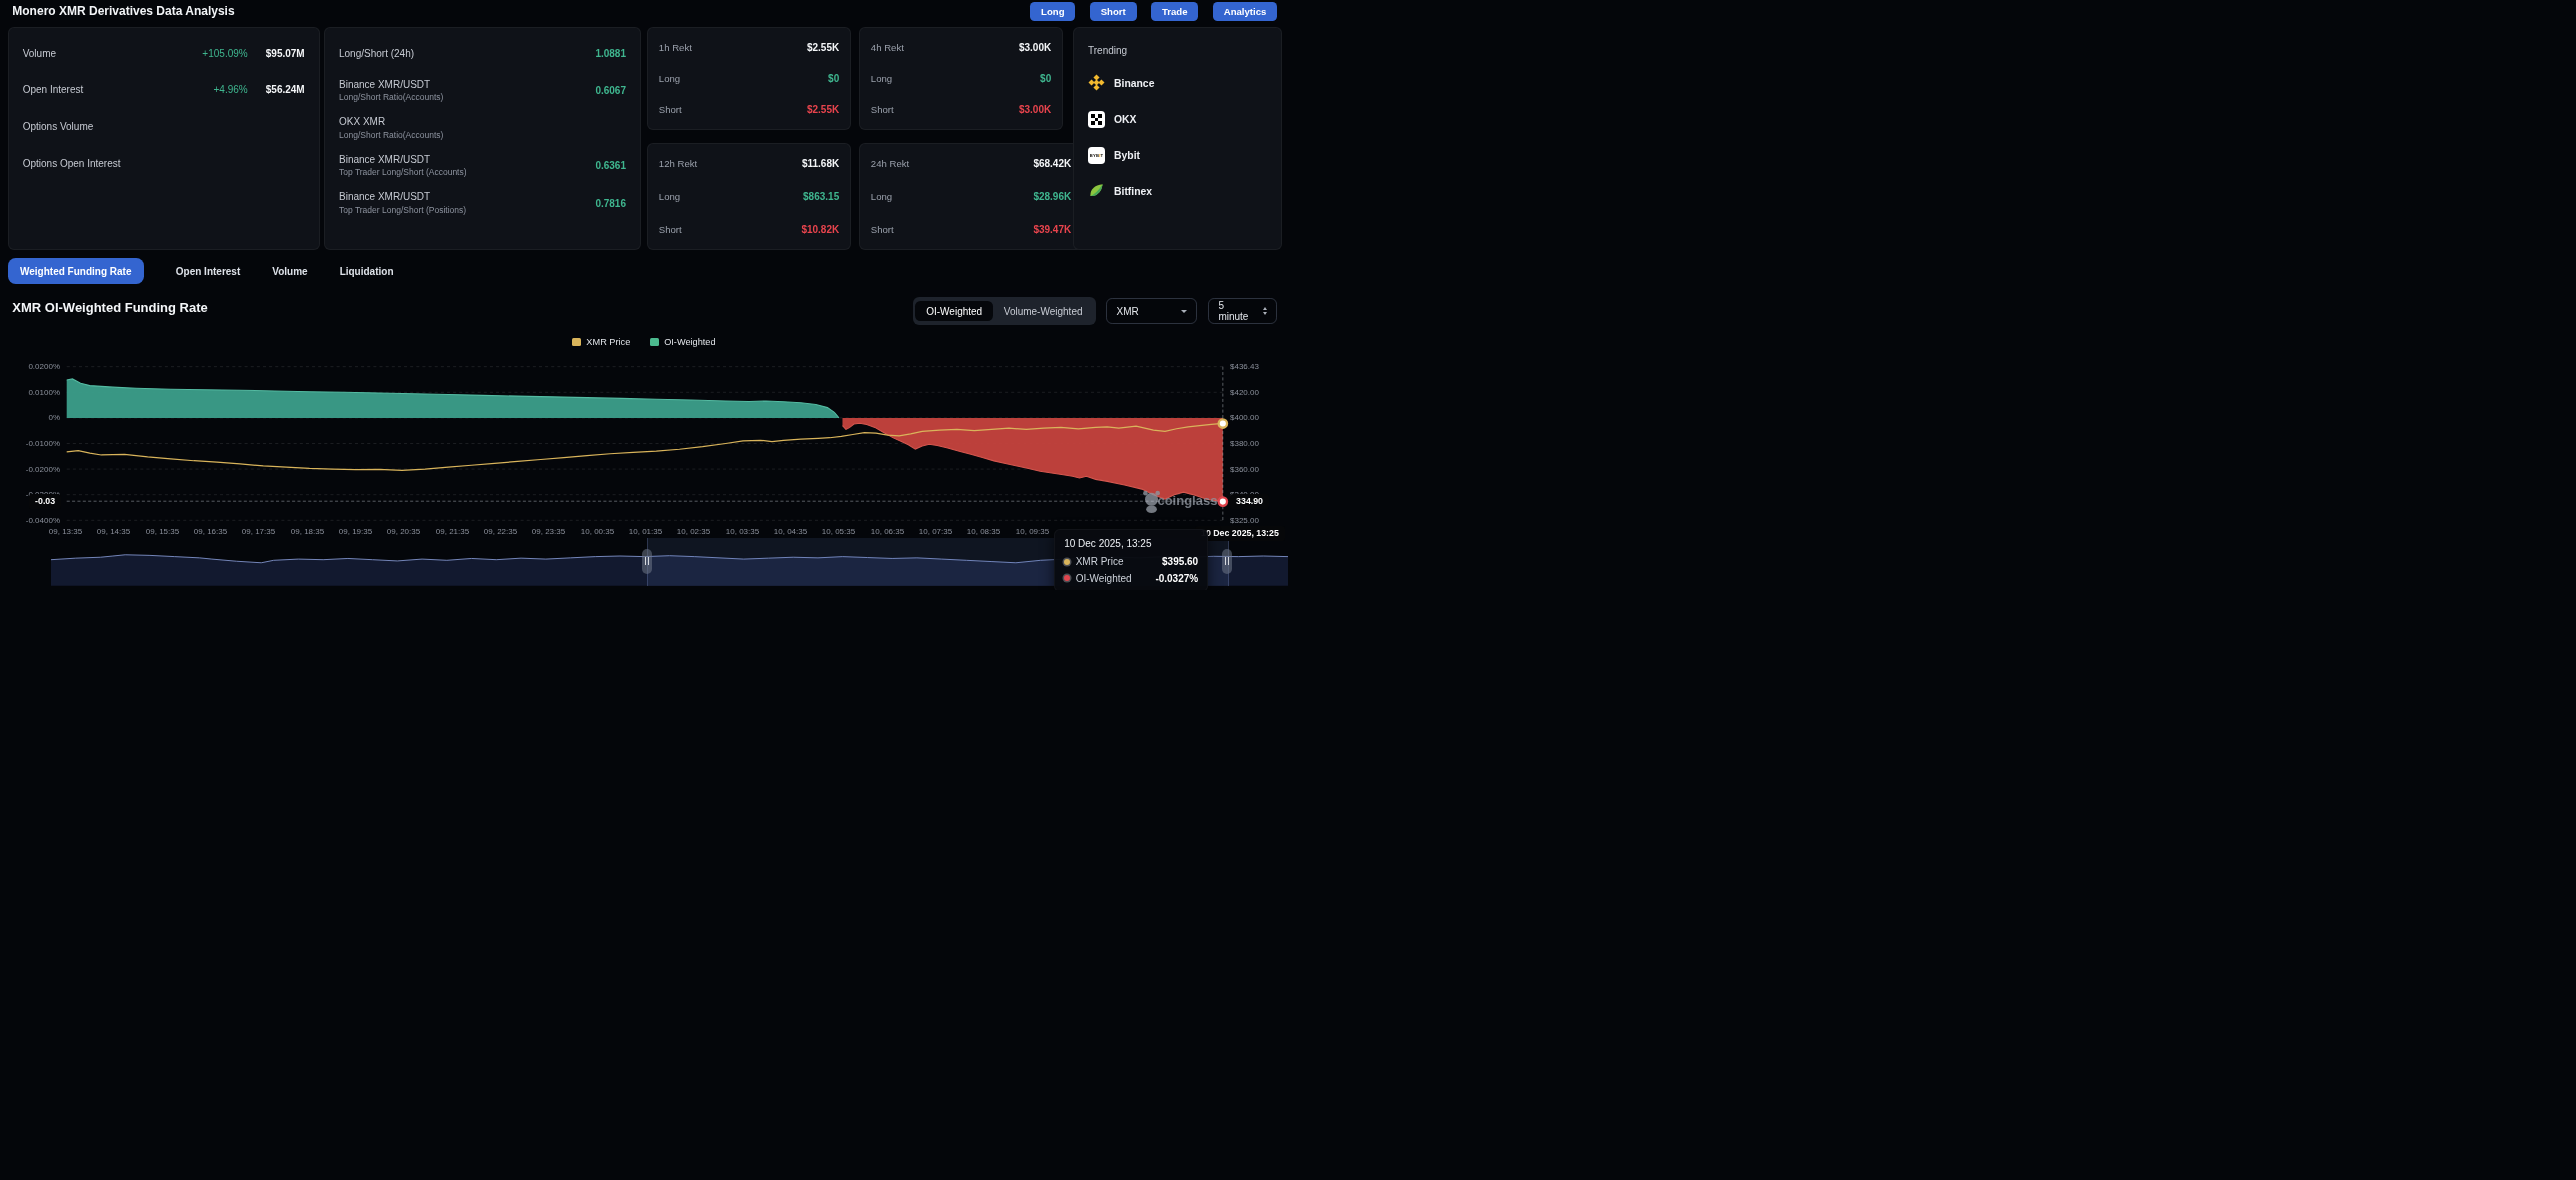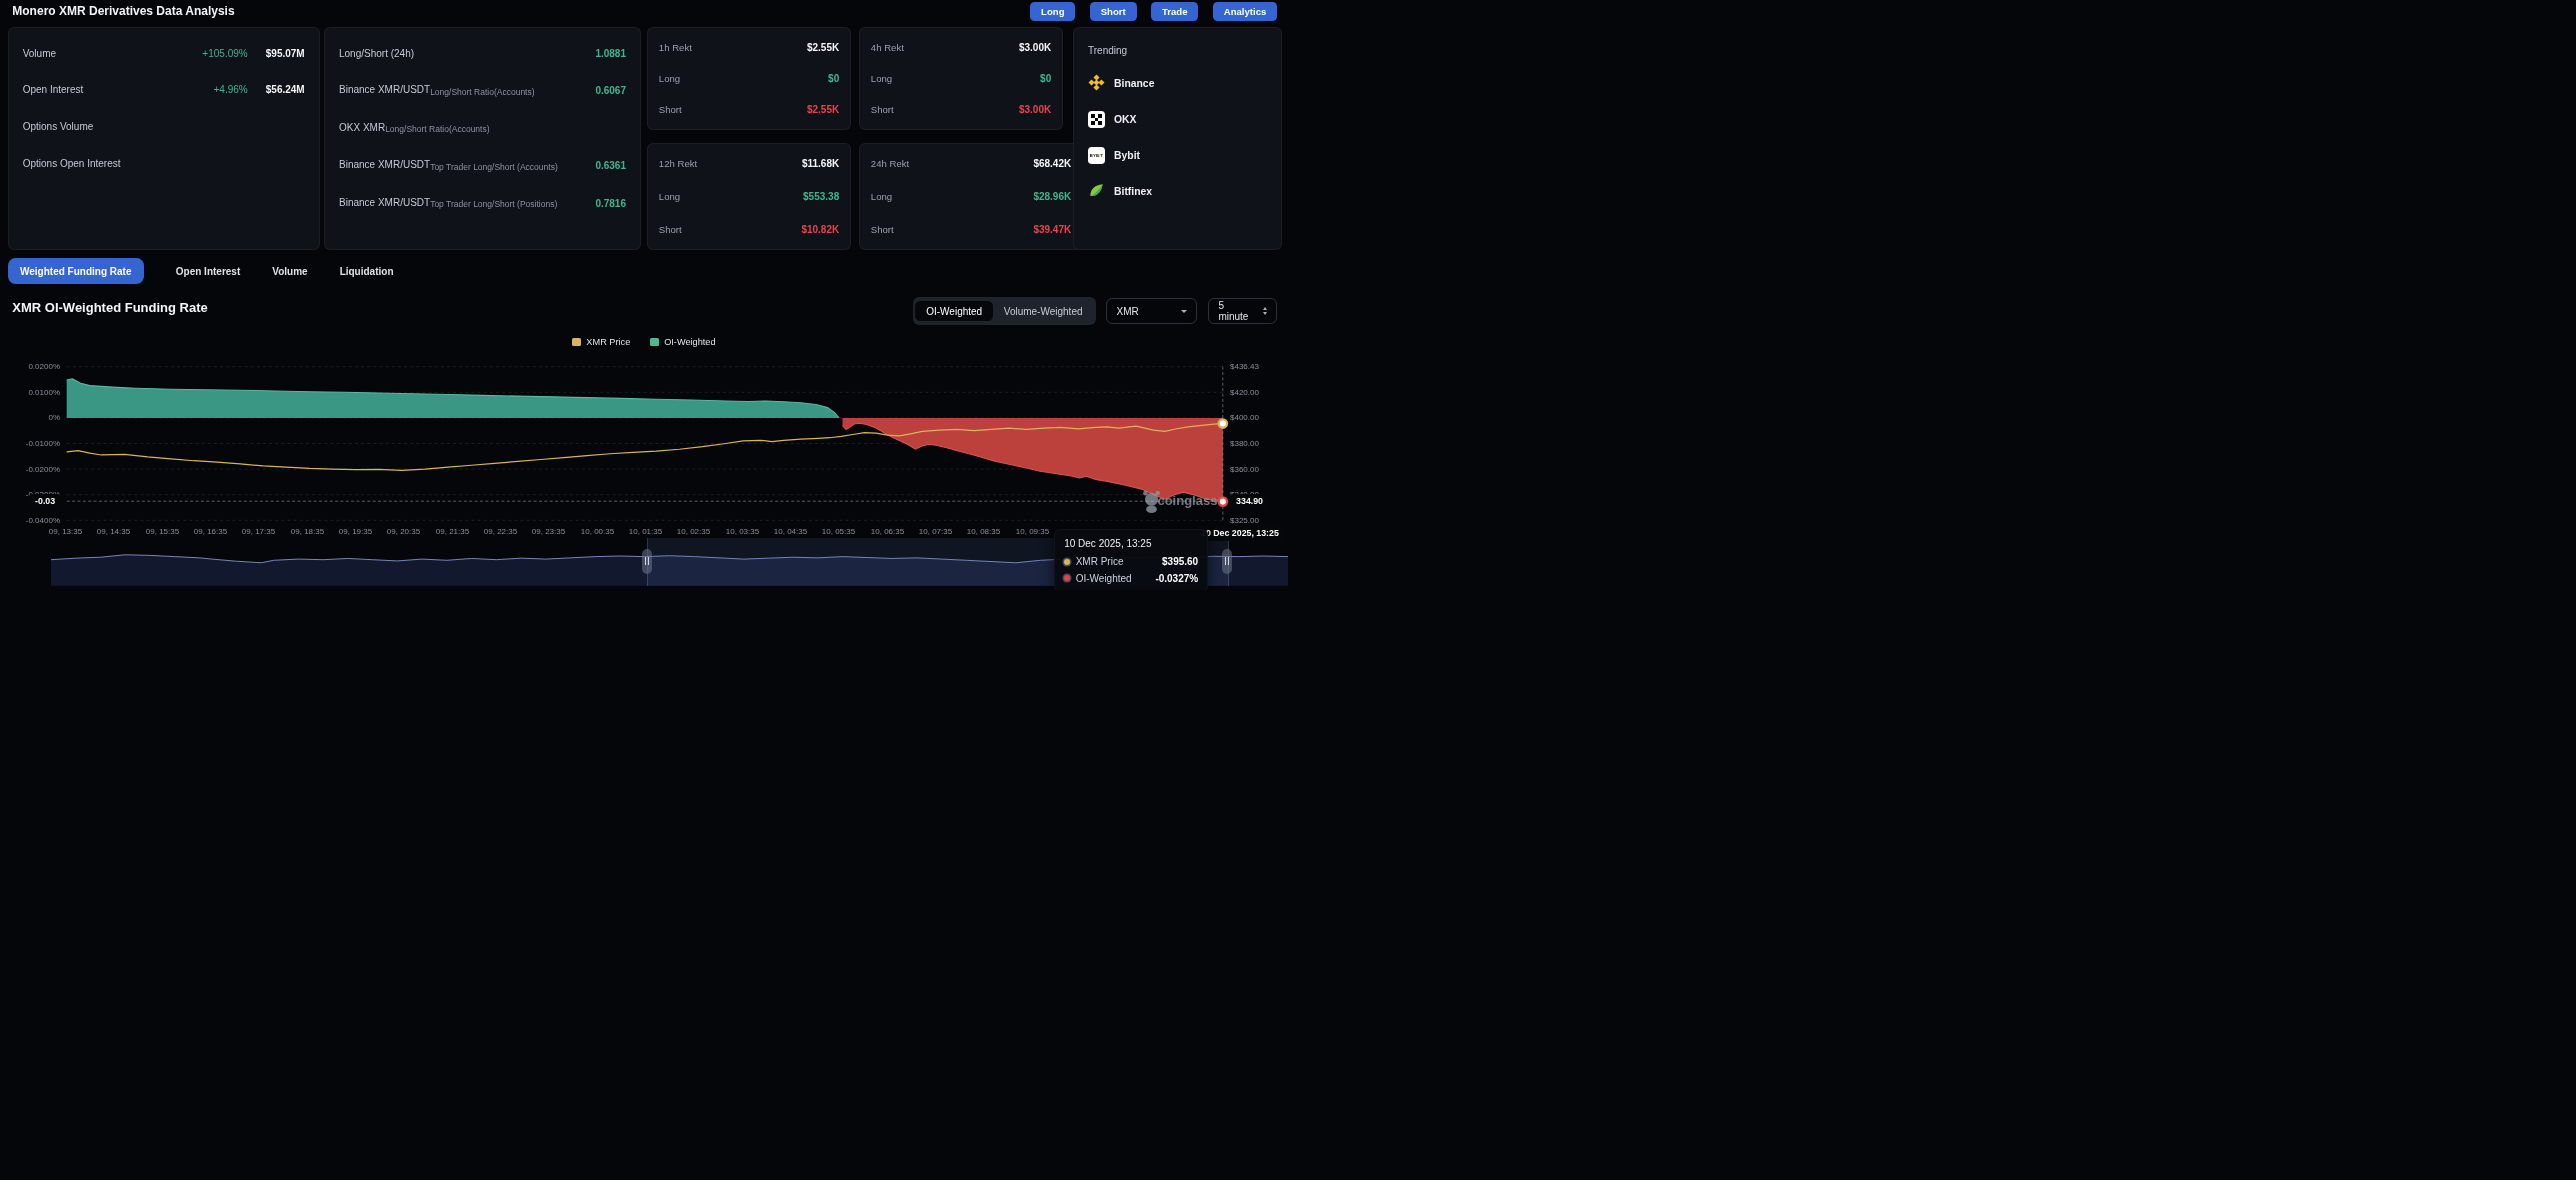"Binance XMR/USDT" #card-ls .stack { flex-direction: row -> column }
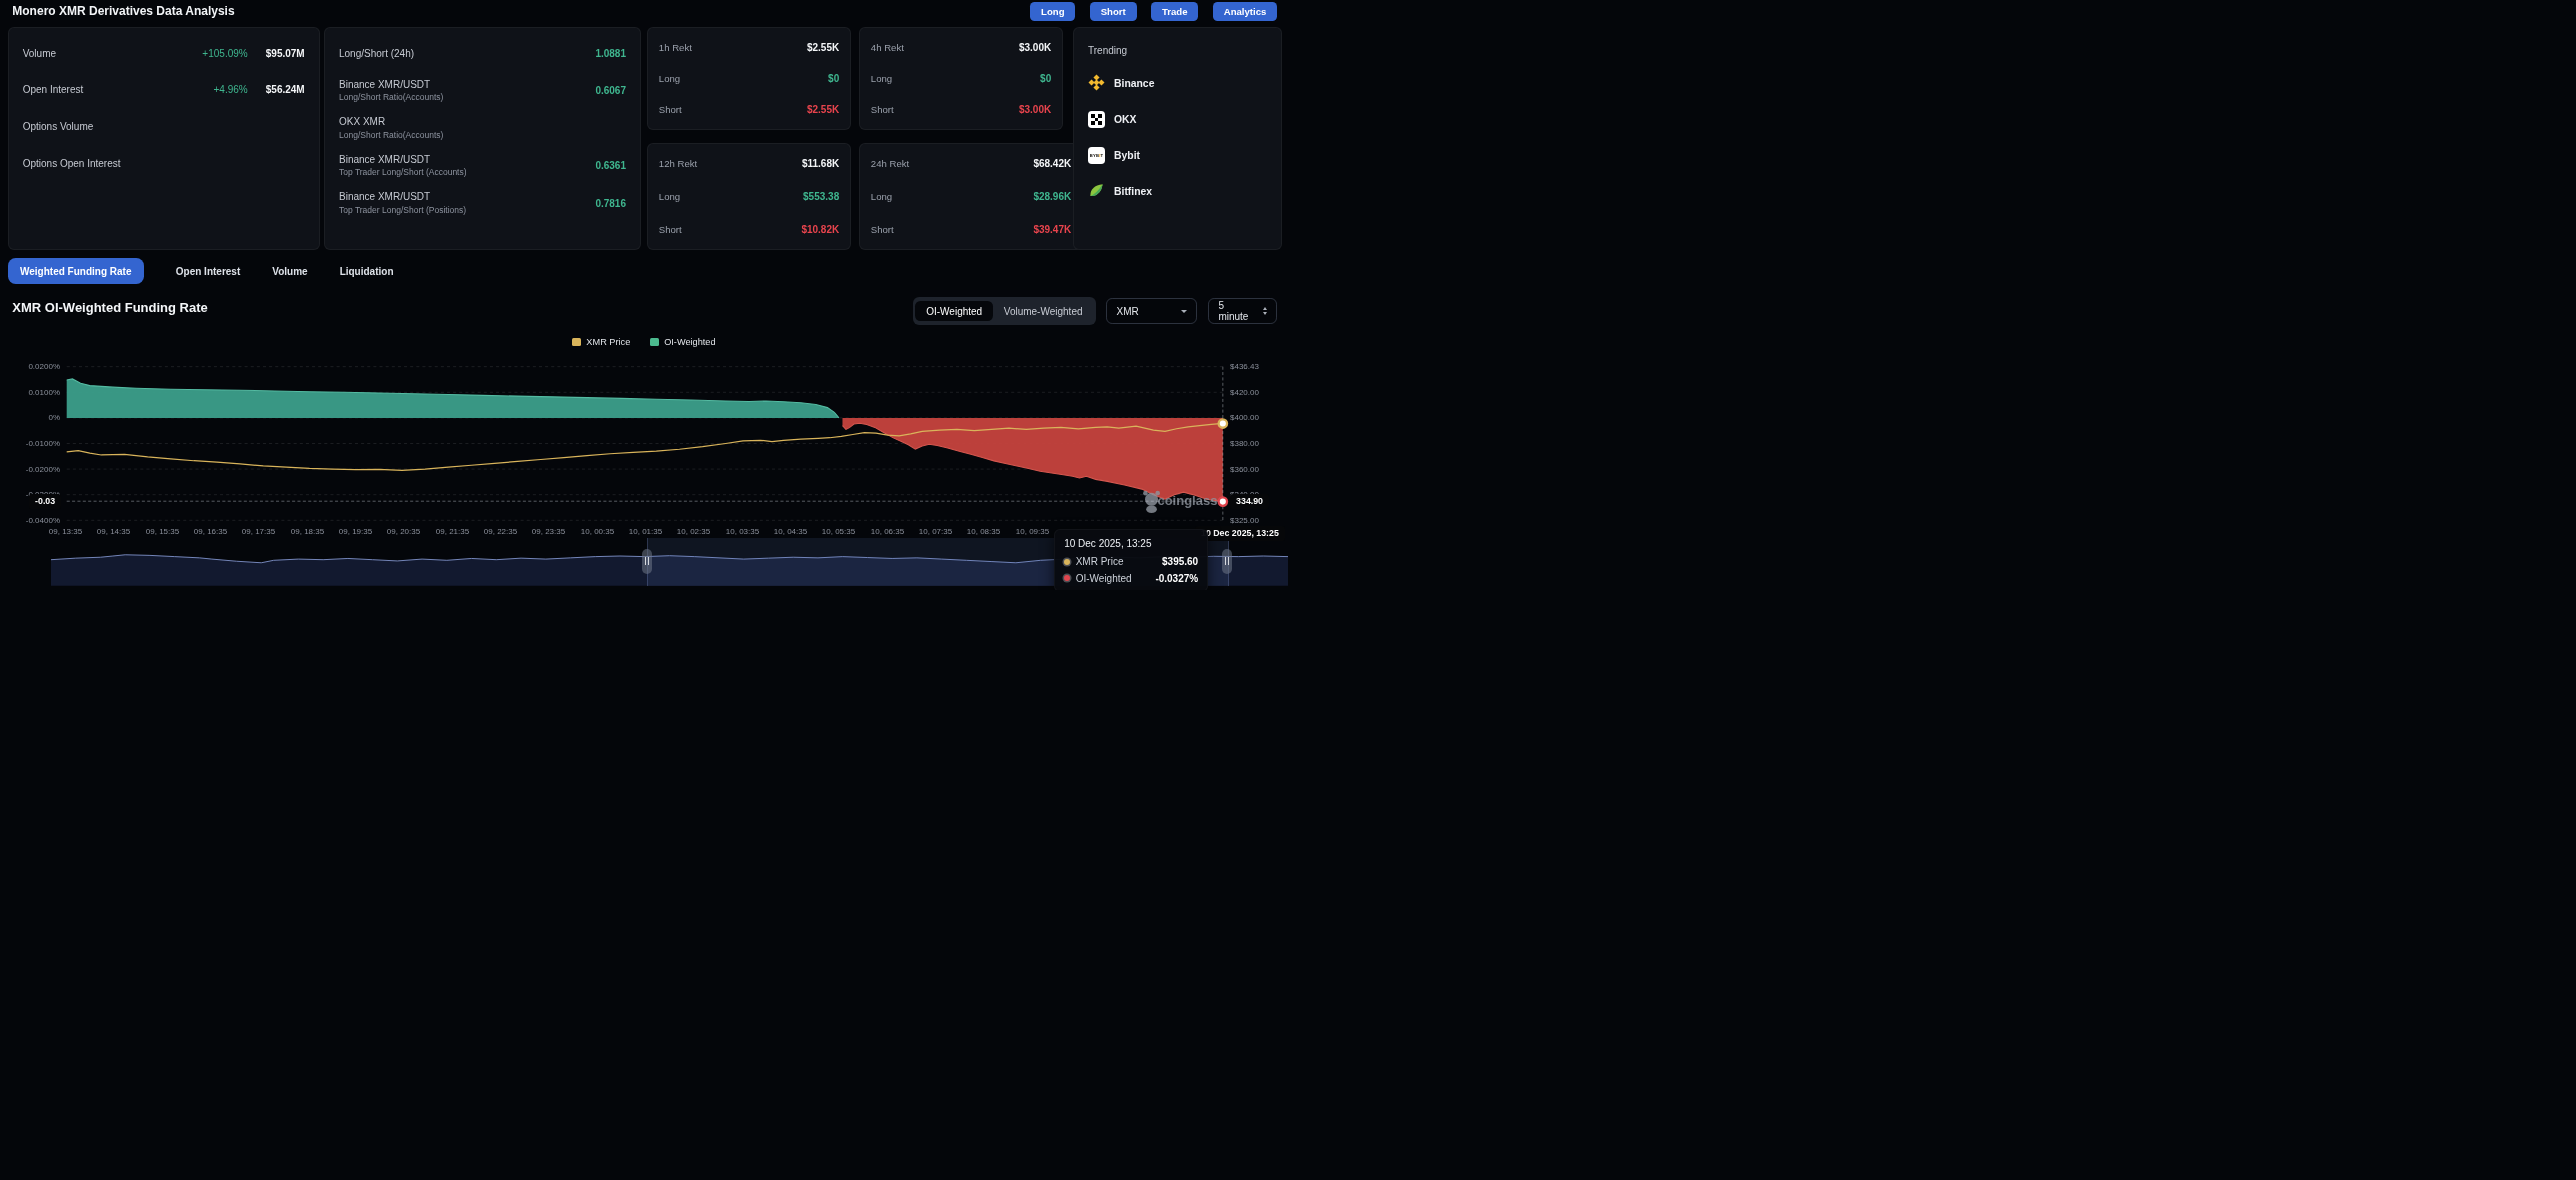"$553.38" span.val { text: $553.38 -> $863.15 }
